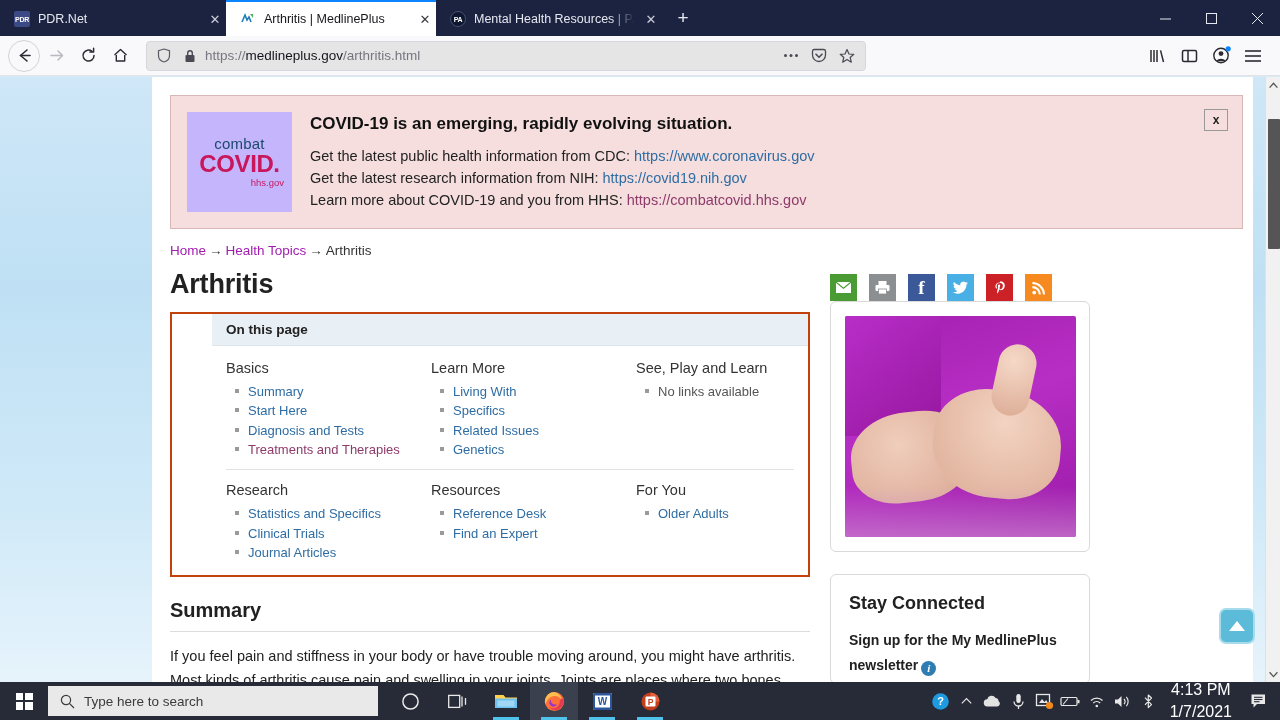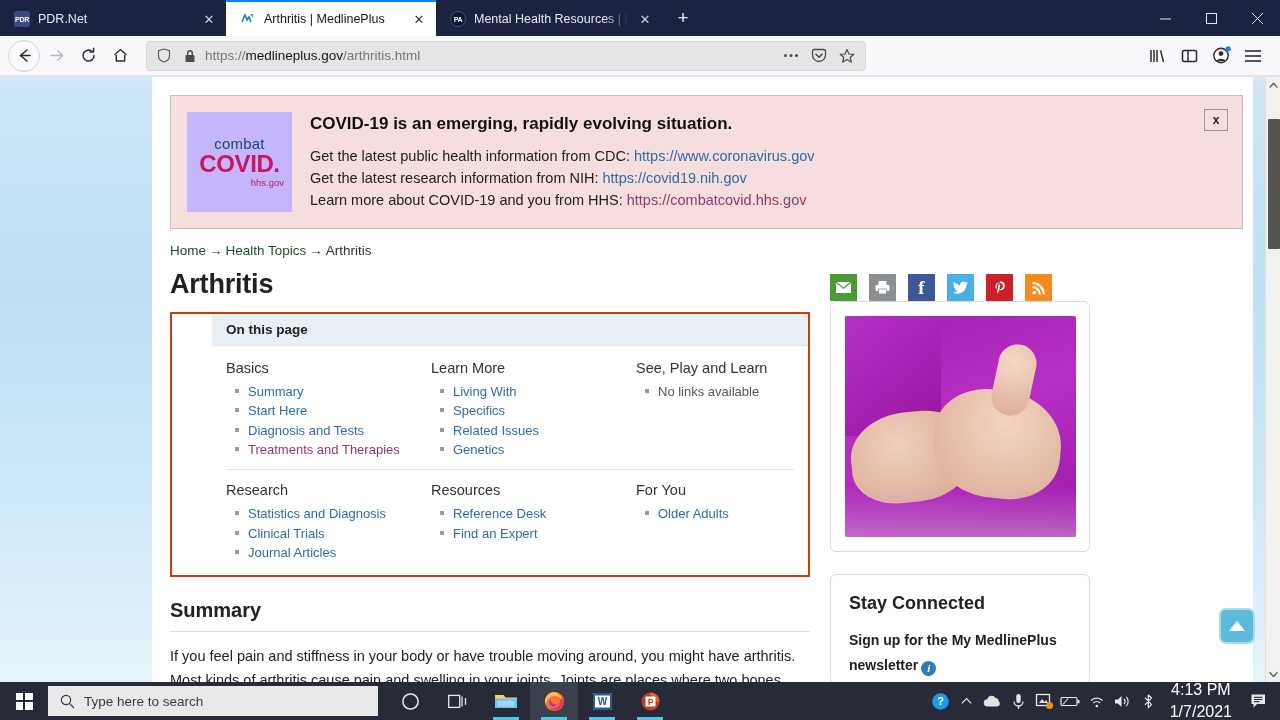"PDR.Net" .tab { padding: 0 8px 0 14px -> 0 2px 0 14px }
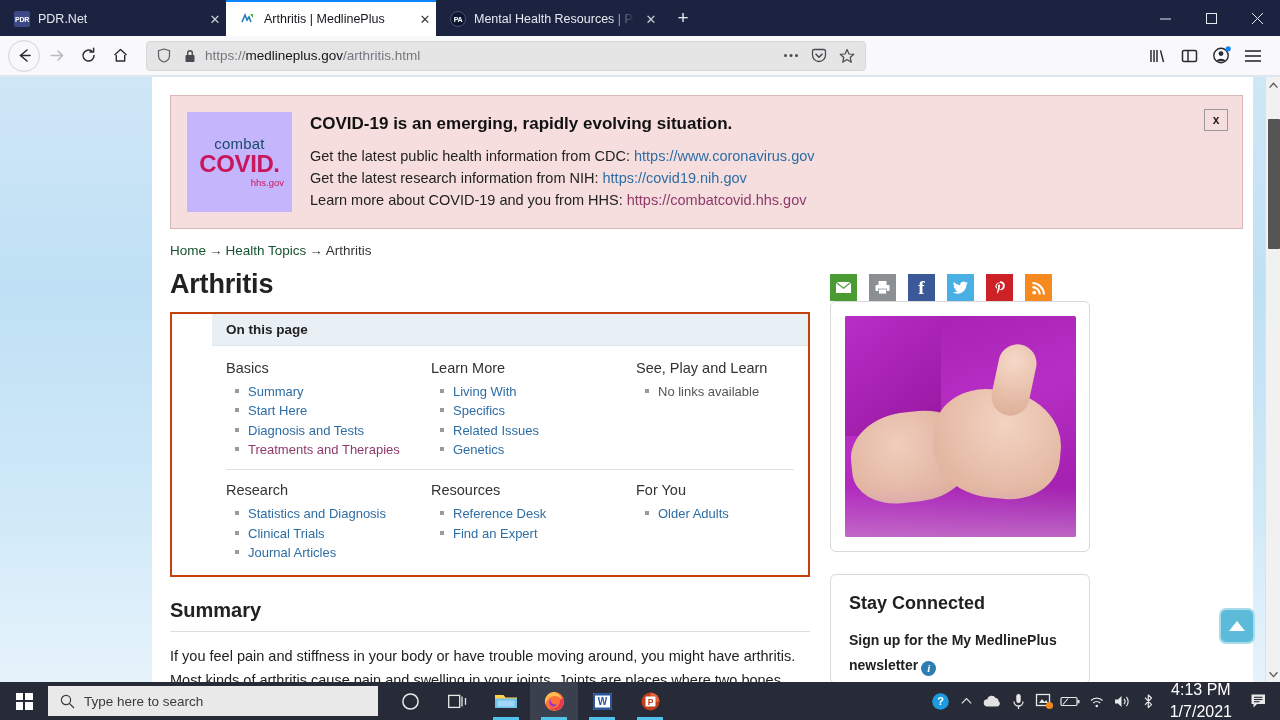"Home" .crumb a { color: #14532d -> #a21caf }
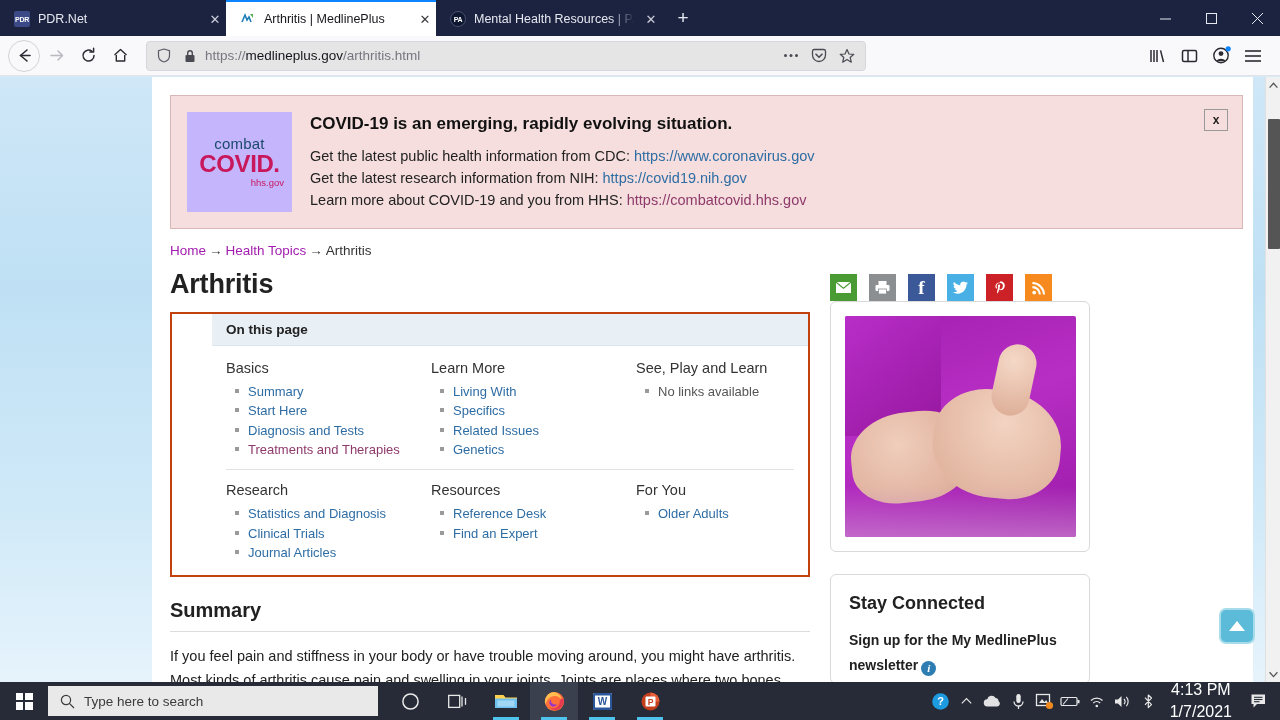"Statistics and Diagnosis" a { text: Diagnosis -> Specifics }
